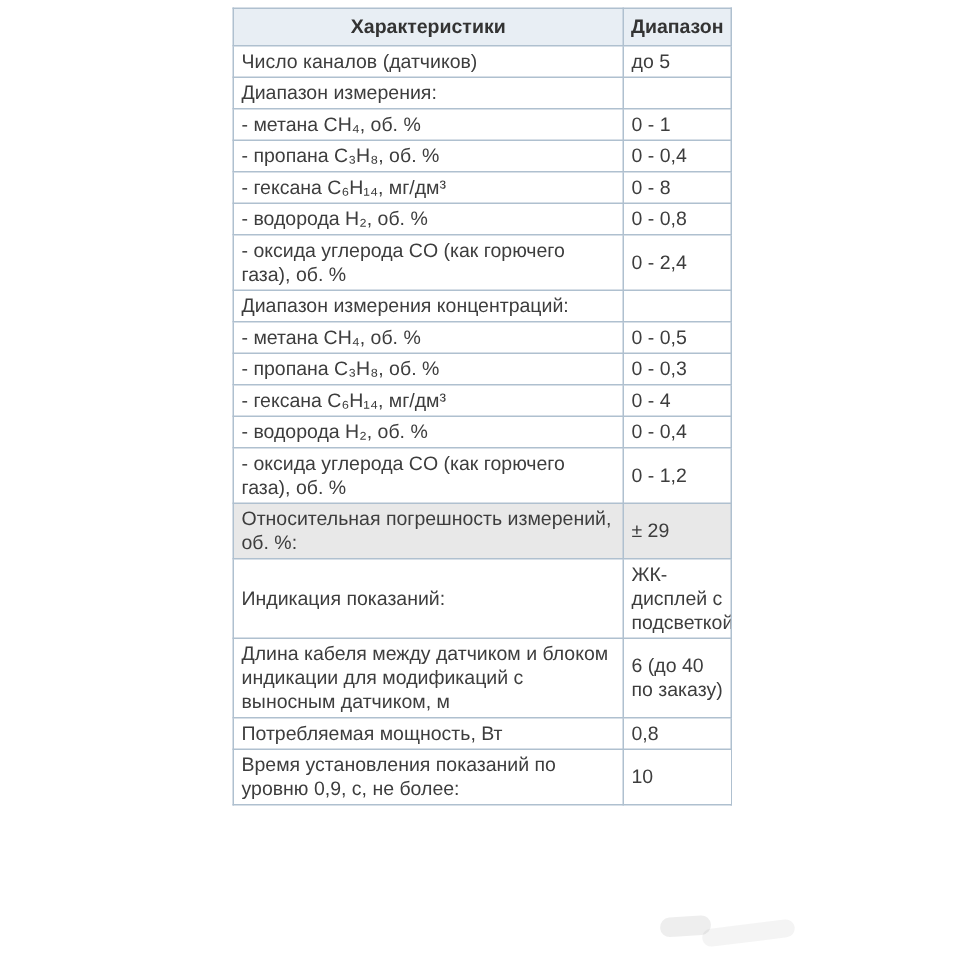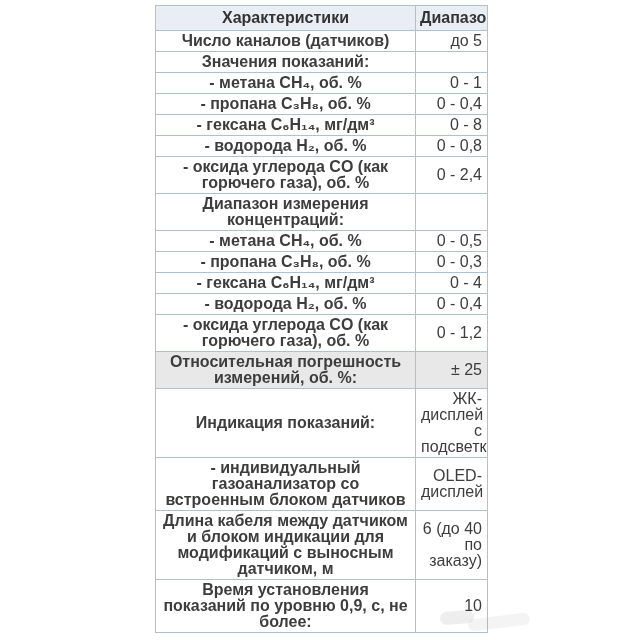"Характеристики" table.spec-table { font-size: 16px -> 13px }
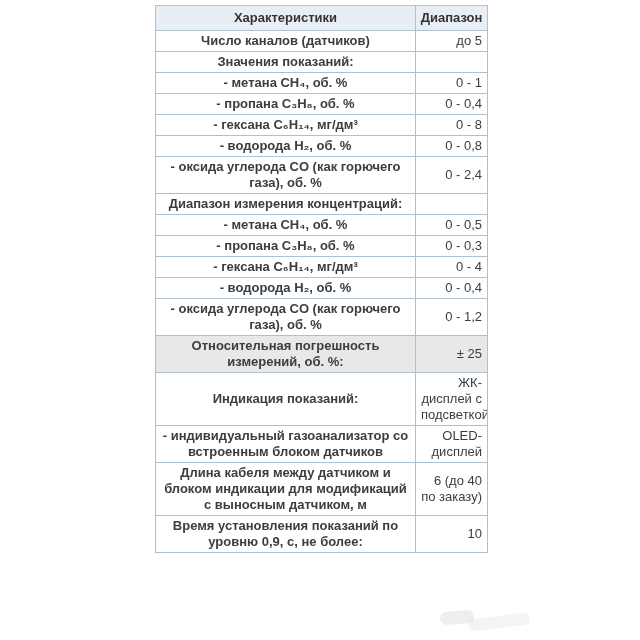"Число каналов (датчиков)" table.spec-table td.cell-label { font-weight: bold -> none; text-align: center -> left }
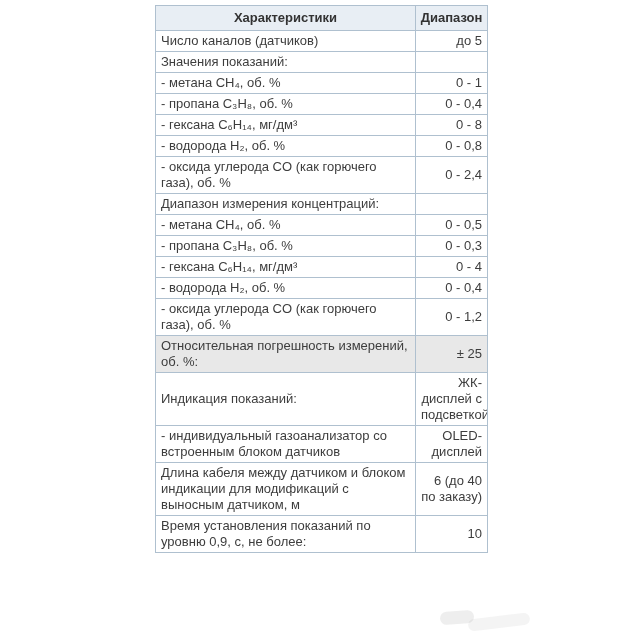"до 5" table.spec-table td.cell-value { text-align: right -> left }
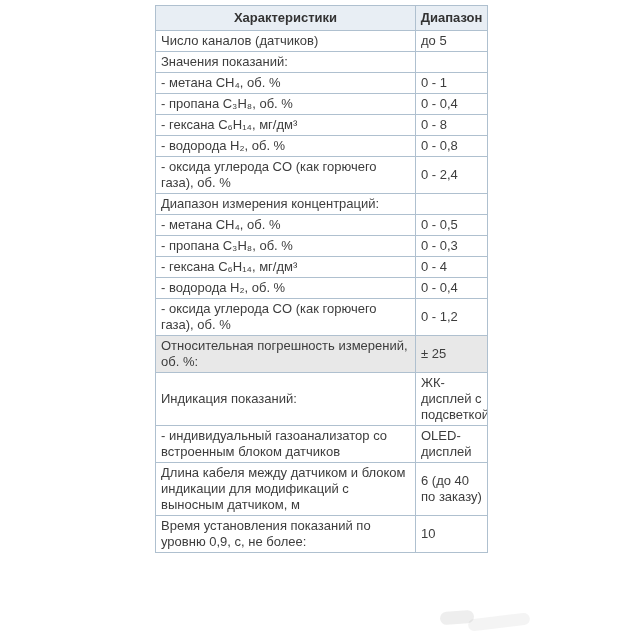"Значения показаний:" td.cell-label { text: Значения показаний -> Диапазон измерения }
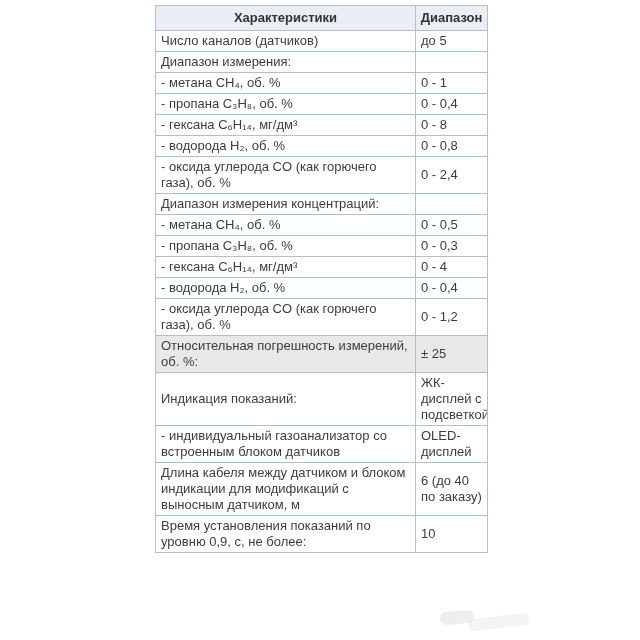"± 25" td.cell-value { text: 25 -> 29 }
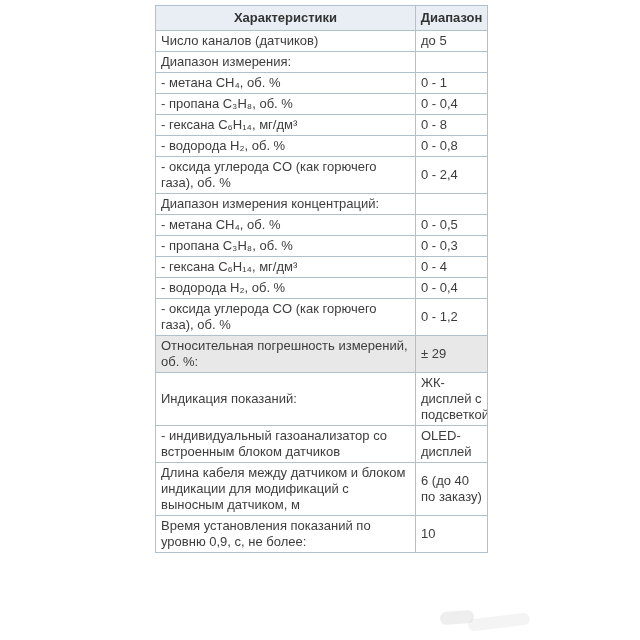"- индивидуальный газоанализатор со" tr { html: <tr> <td>- индивидуальный газоанализатор со встроенным блоком датчиков</td> <td>OLED-дисплей</td> </tr> -> none }
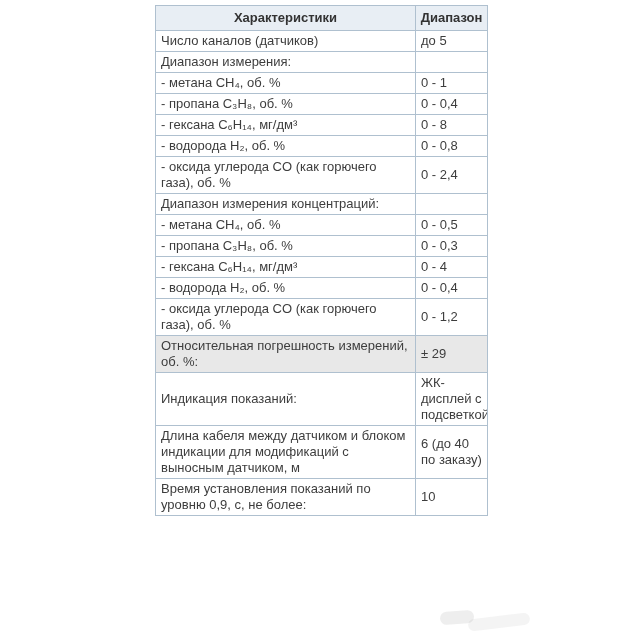"Потребляемая мощность, Вт" tr { html: none -> <tr> <td>Потребляемая мощность, Вт</td> <td>0,8</td> </tr> }
